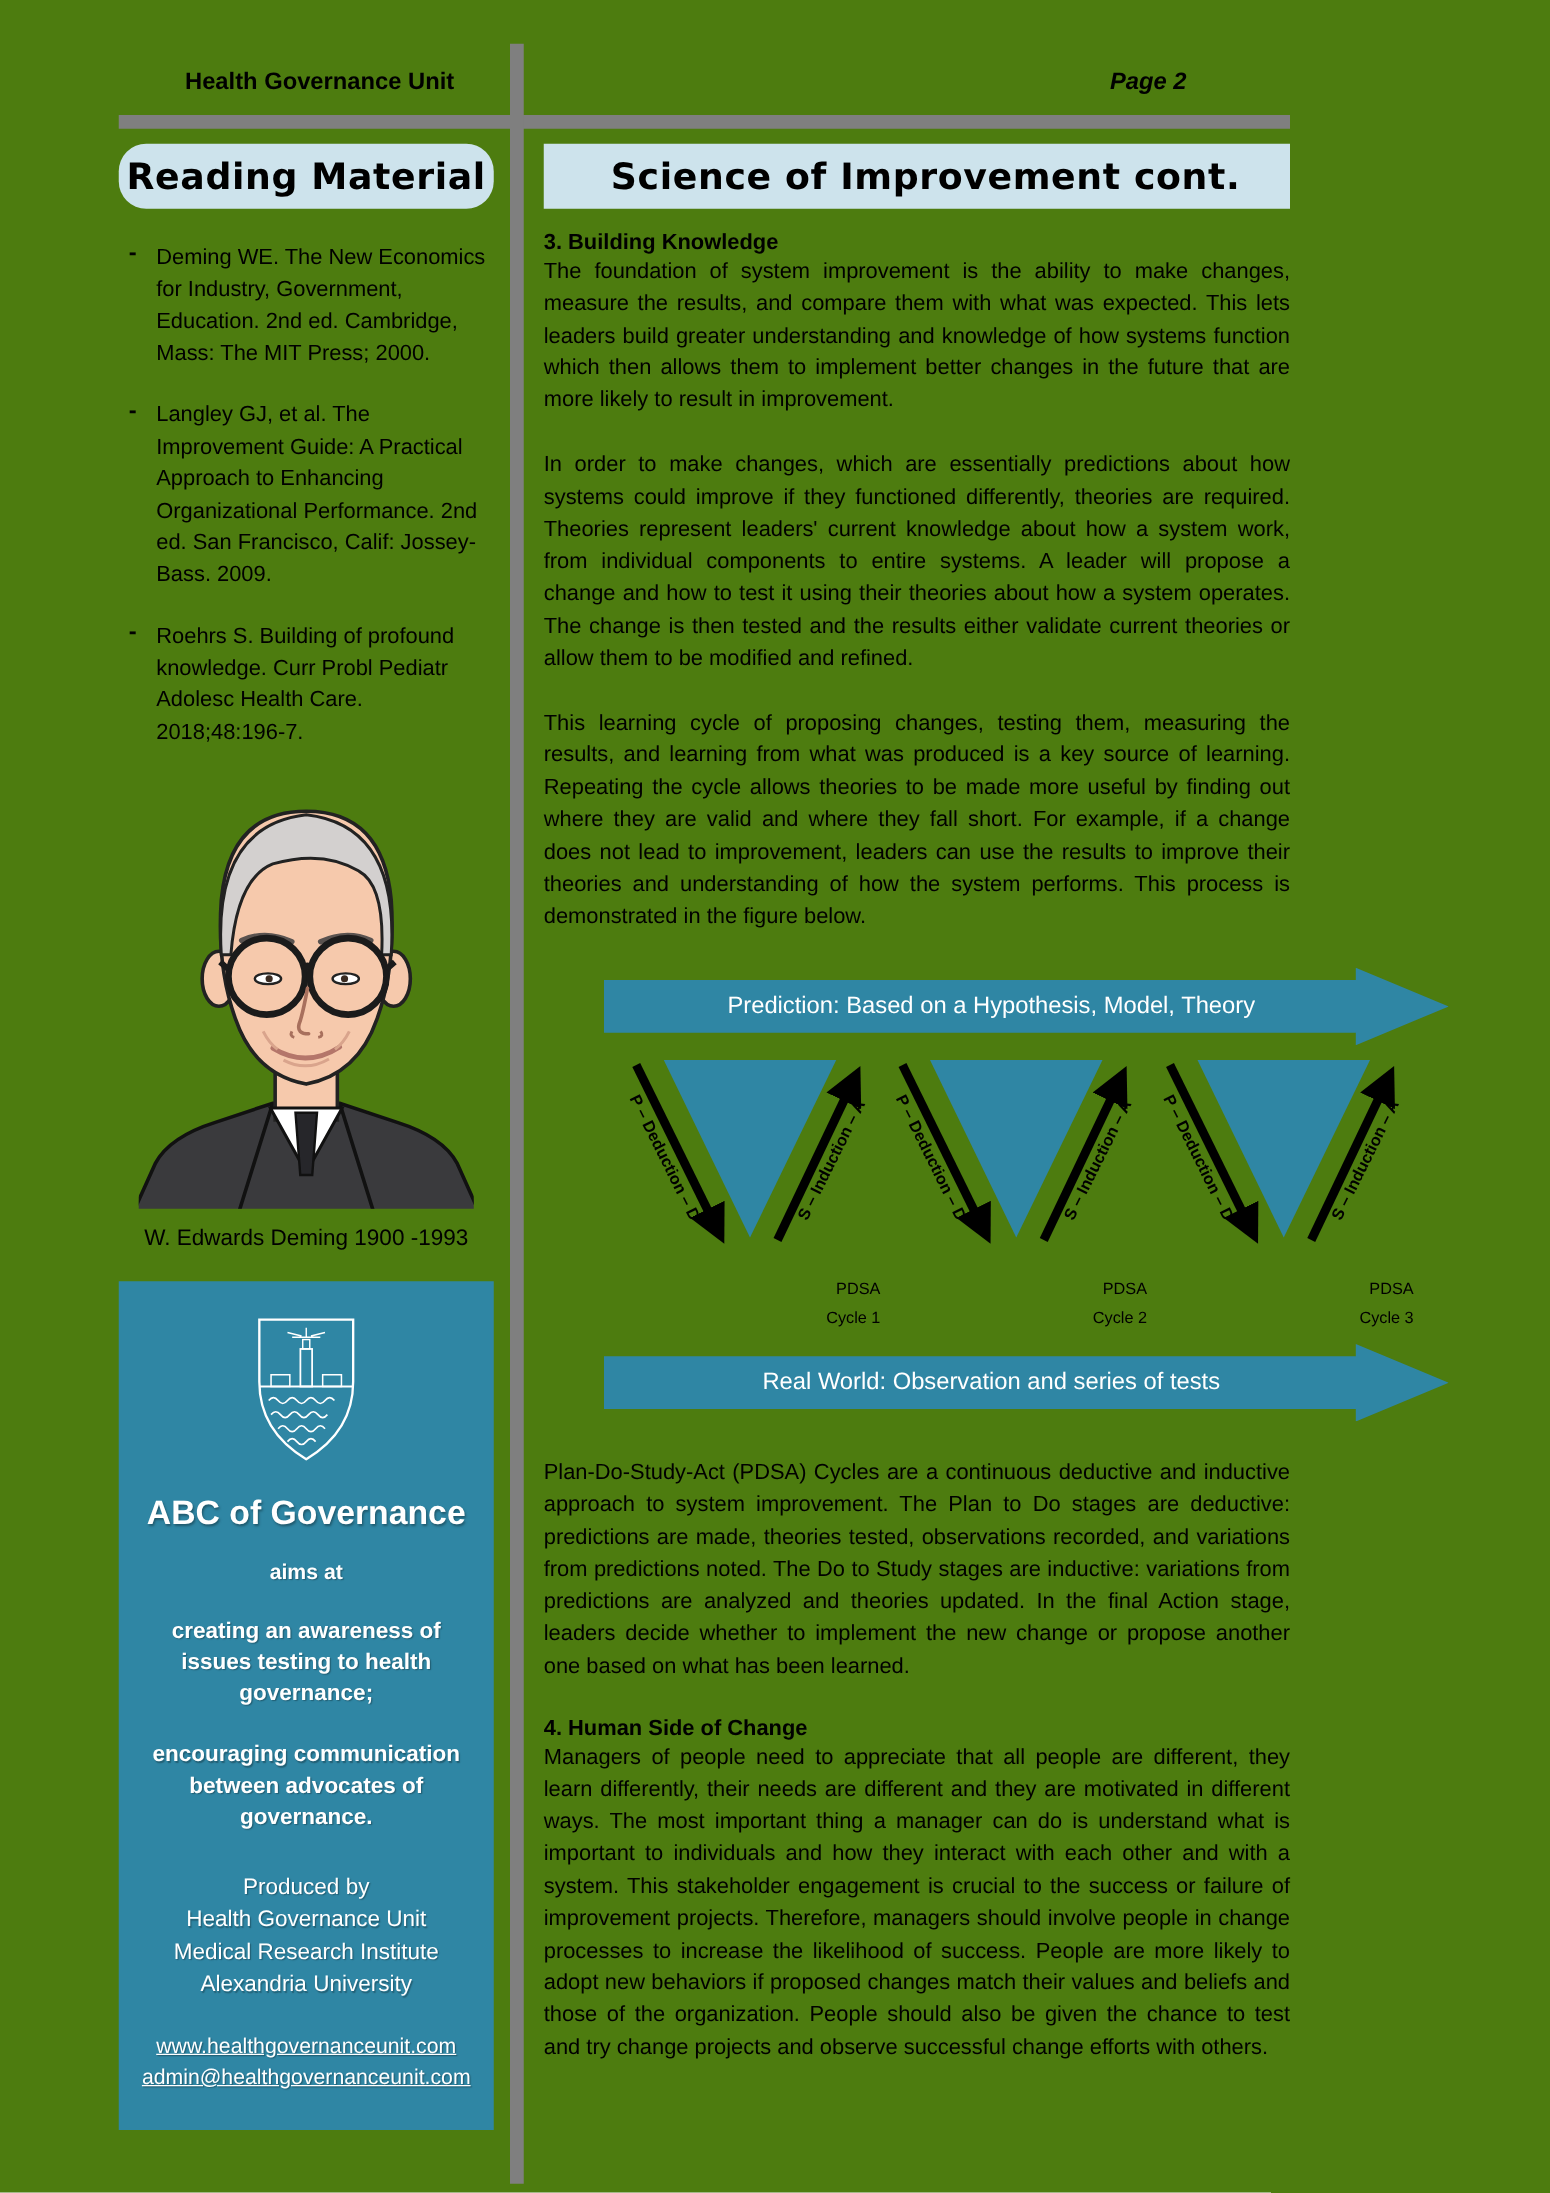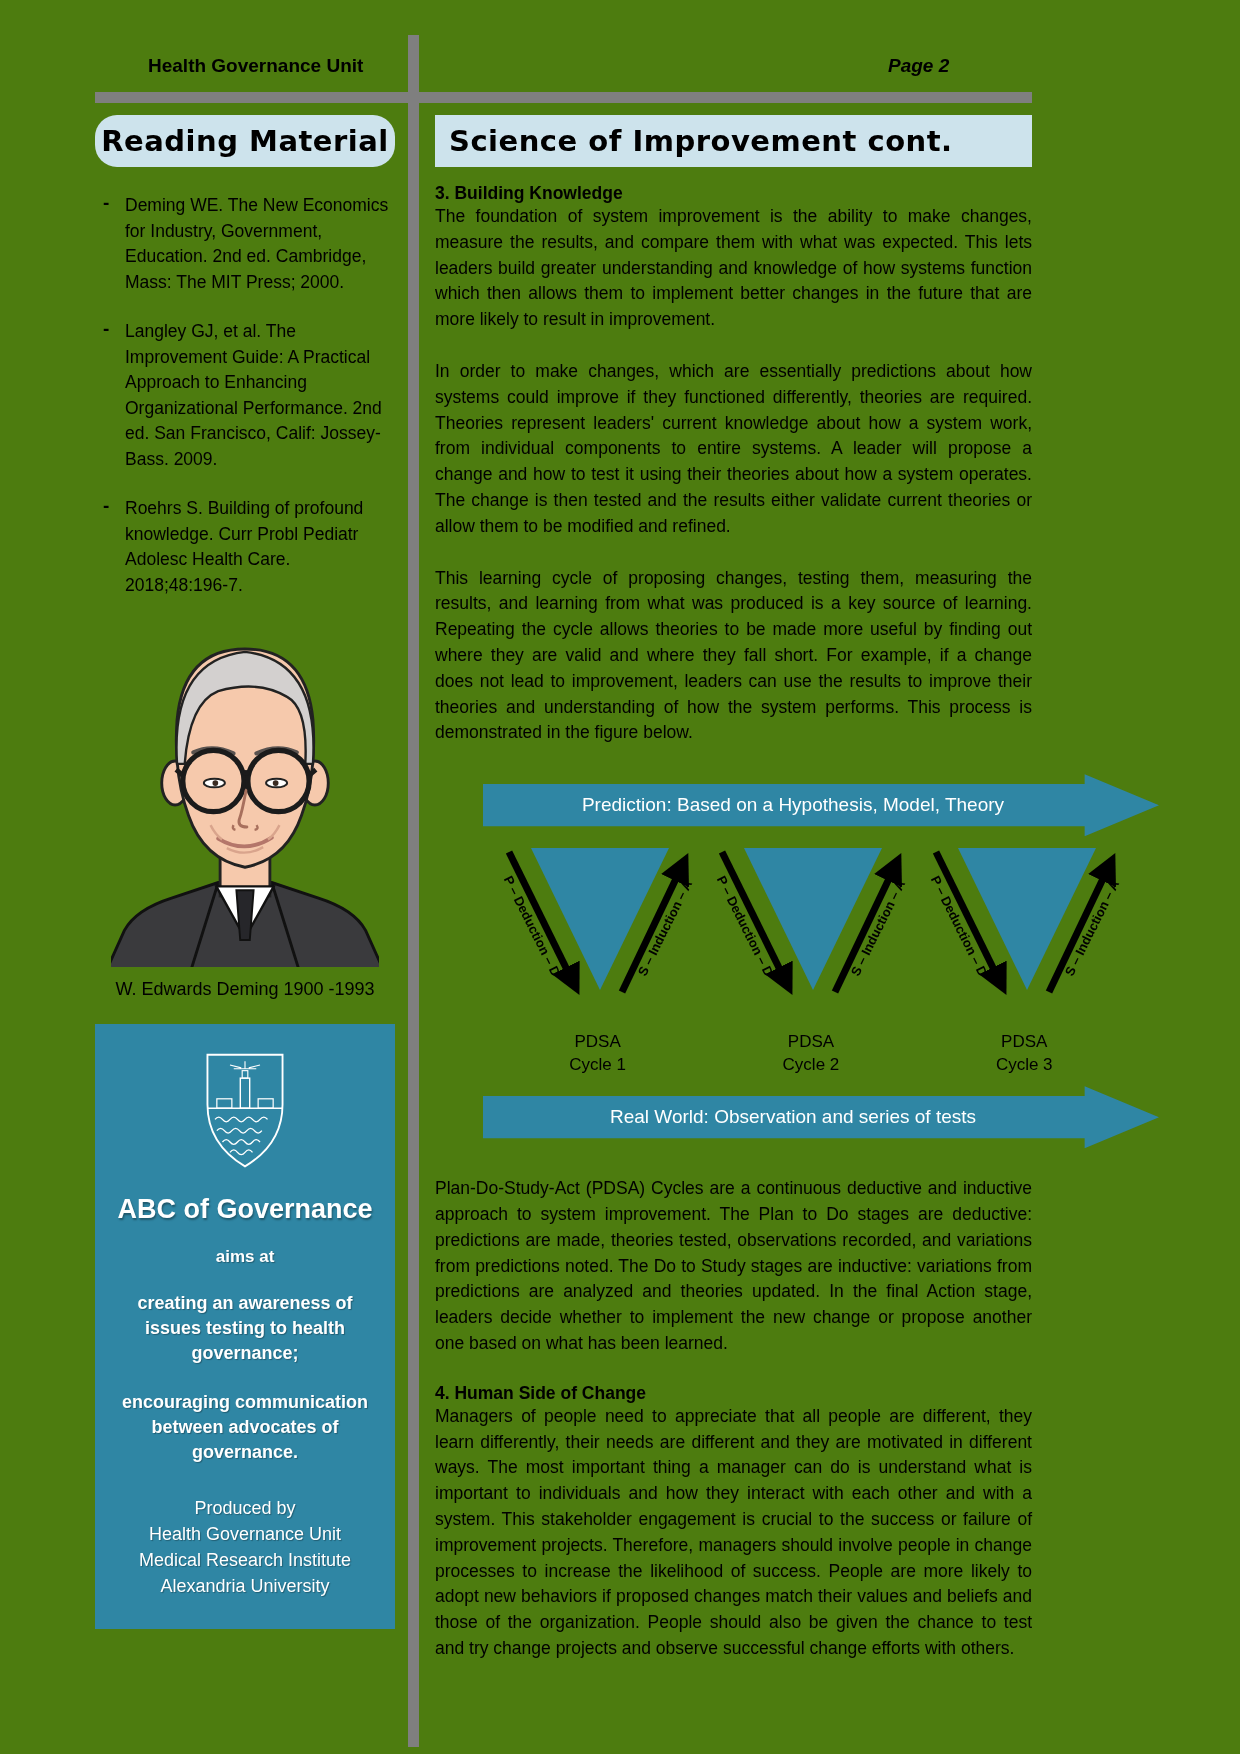"Science of Improvement cont." .block-heading.pad { text-align: none -> center }
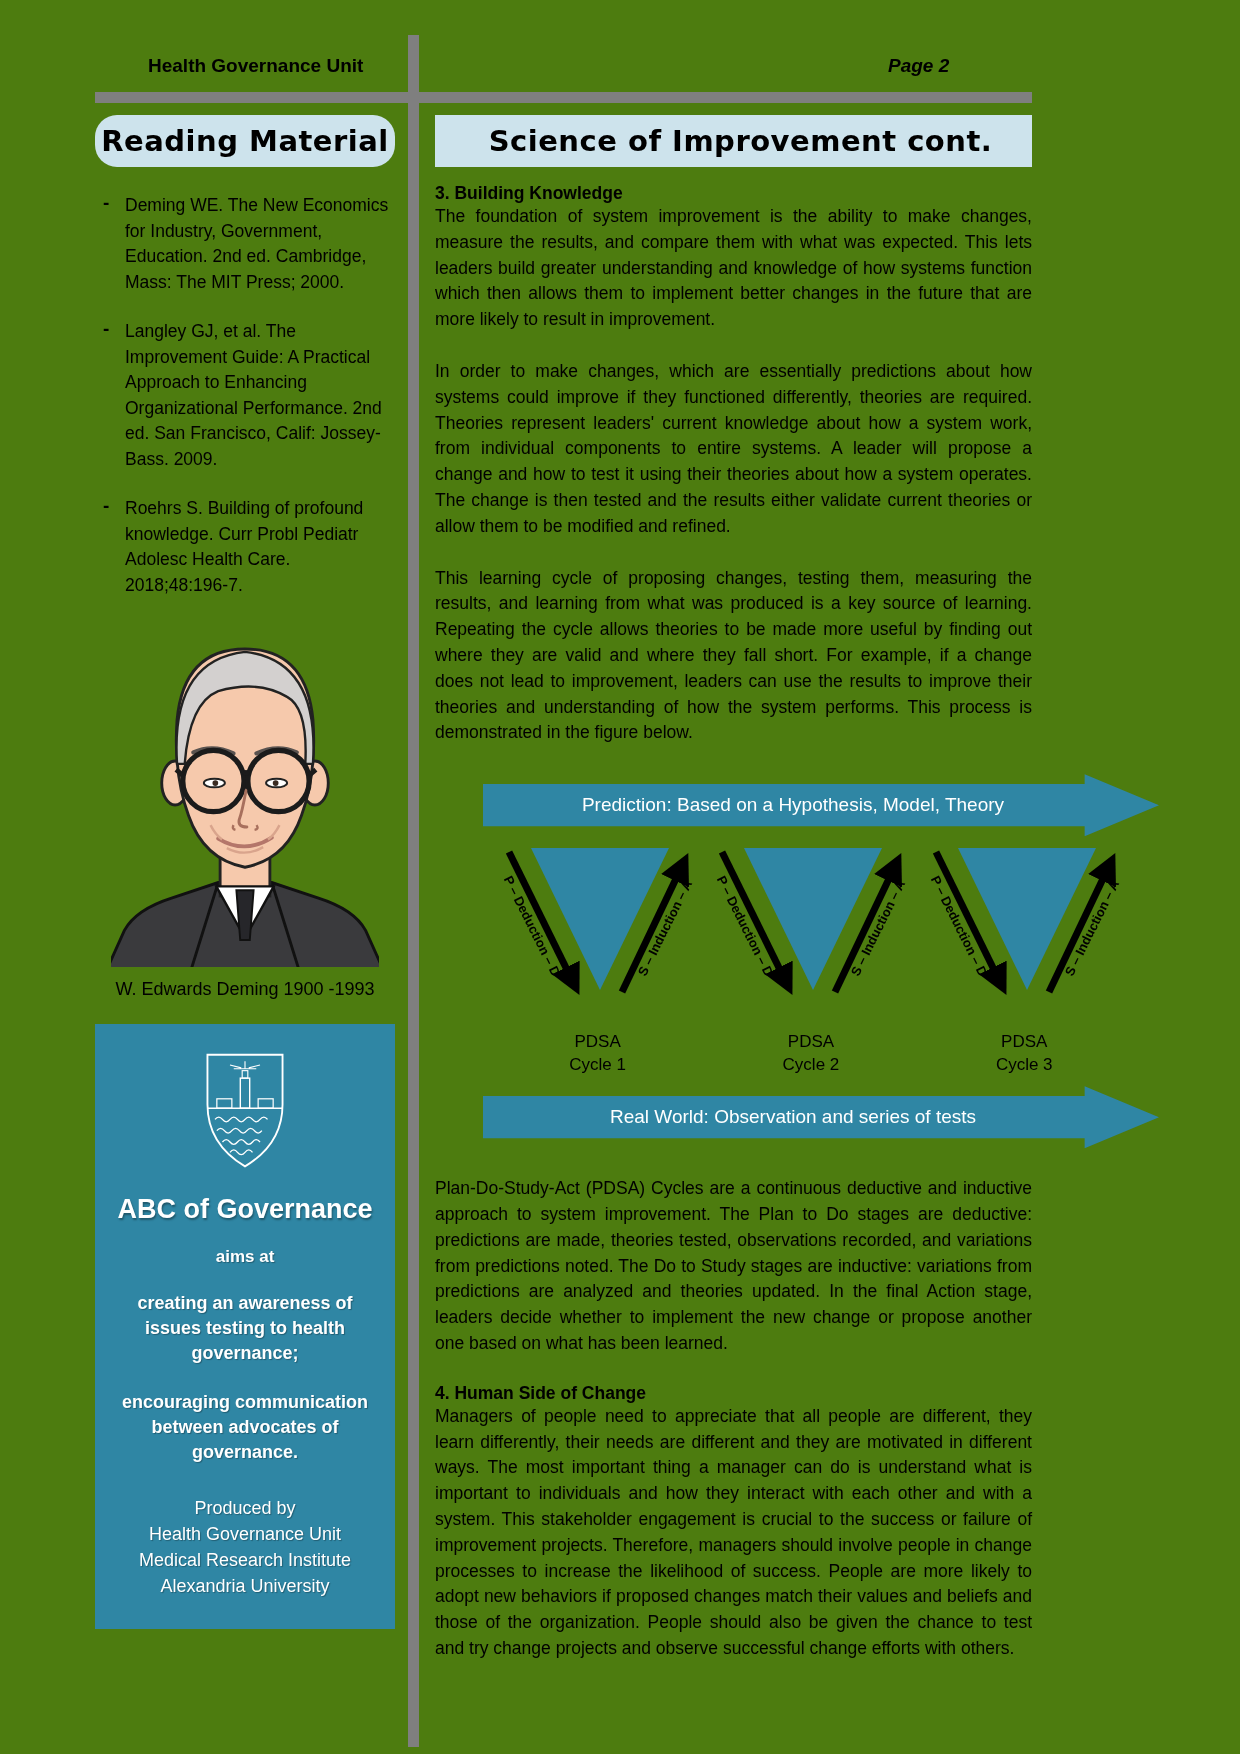"PDSA" .pdsa-label { font-size: 17px -> 13px; margin-top: 12px -> 0; text-align: none -> right }
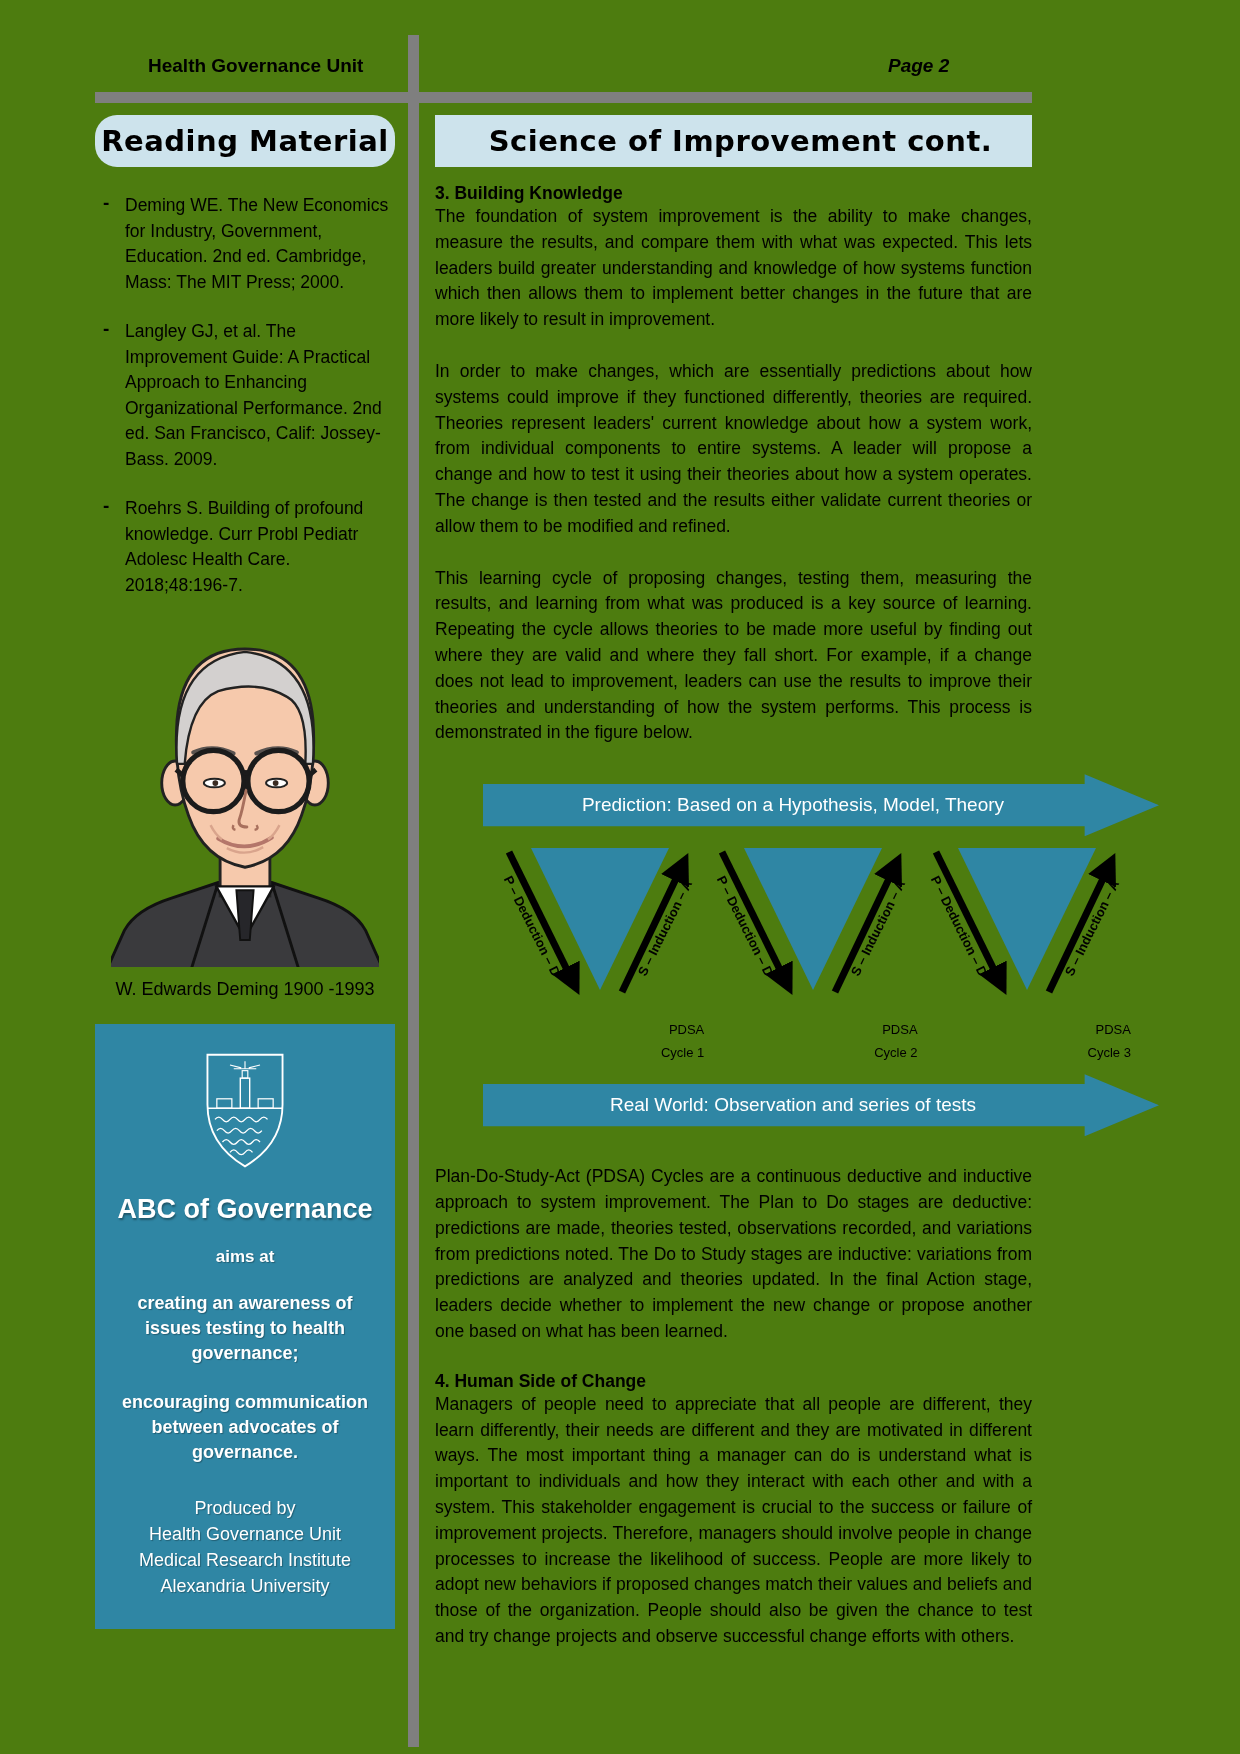"www.healthgovernanceunit.com" div.gov-links { html: none -> <div> <a>www.healthgovernanceunit.com</a> <a>admin@healthgovernanceunit.com</a> </div> }
